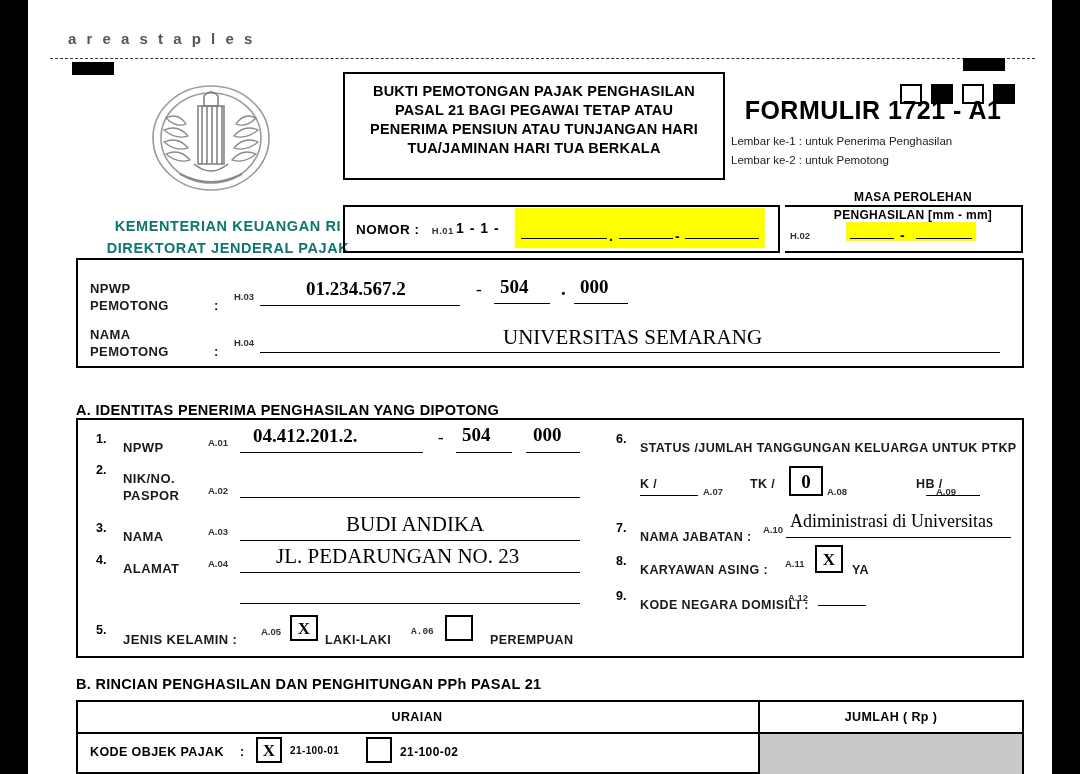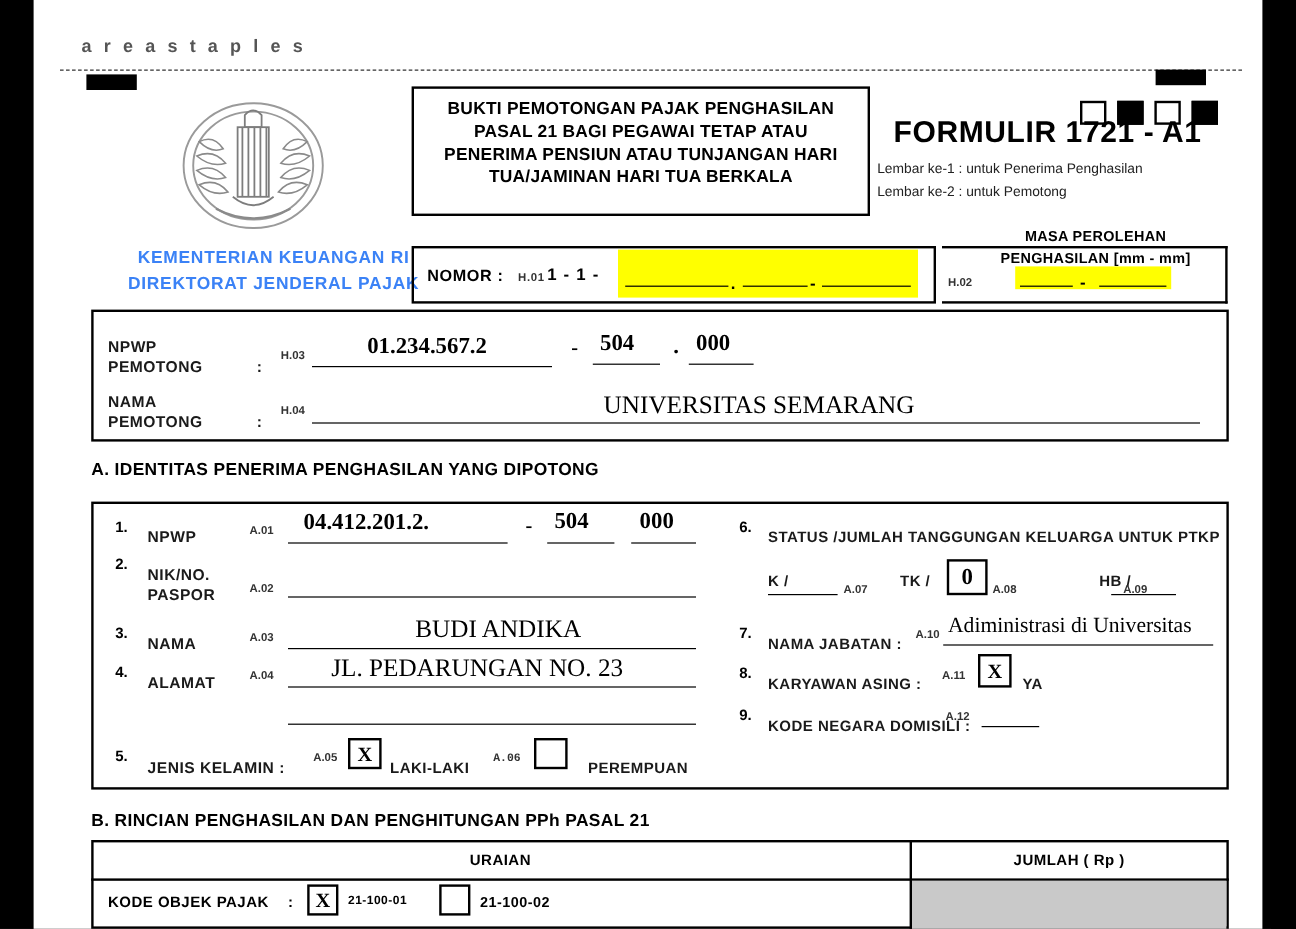"KEMENTERIAN KEUANGAN RI" .ministry { color: #3b82f6 -> #0f766e; top: 204px -> 215px }
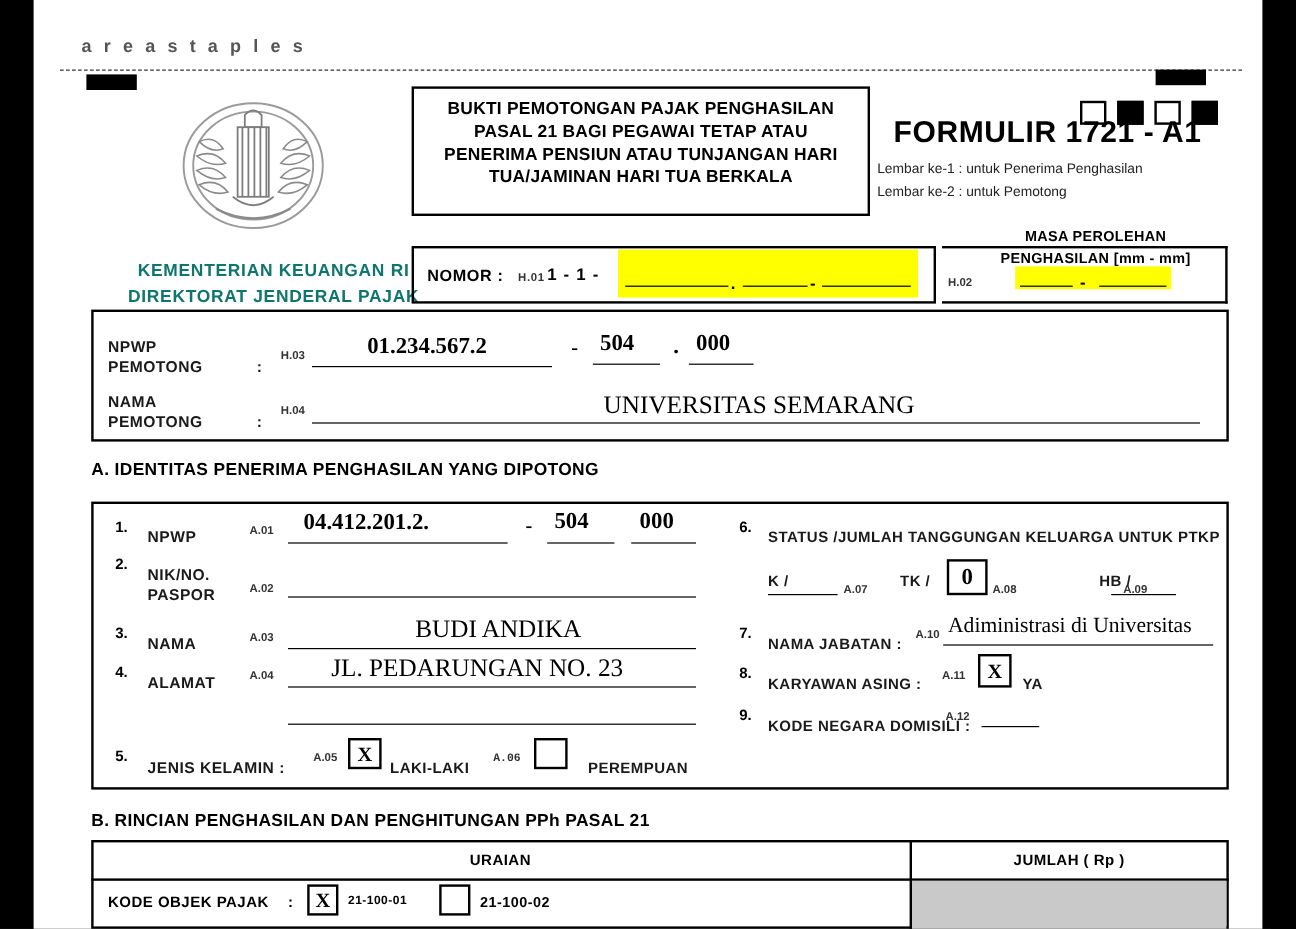"A. IDENTITAS PENERIMA PENGHASILAN YANG" div.sectionhdr { top: 384px -> 402px }
